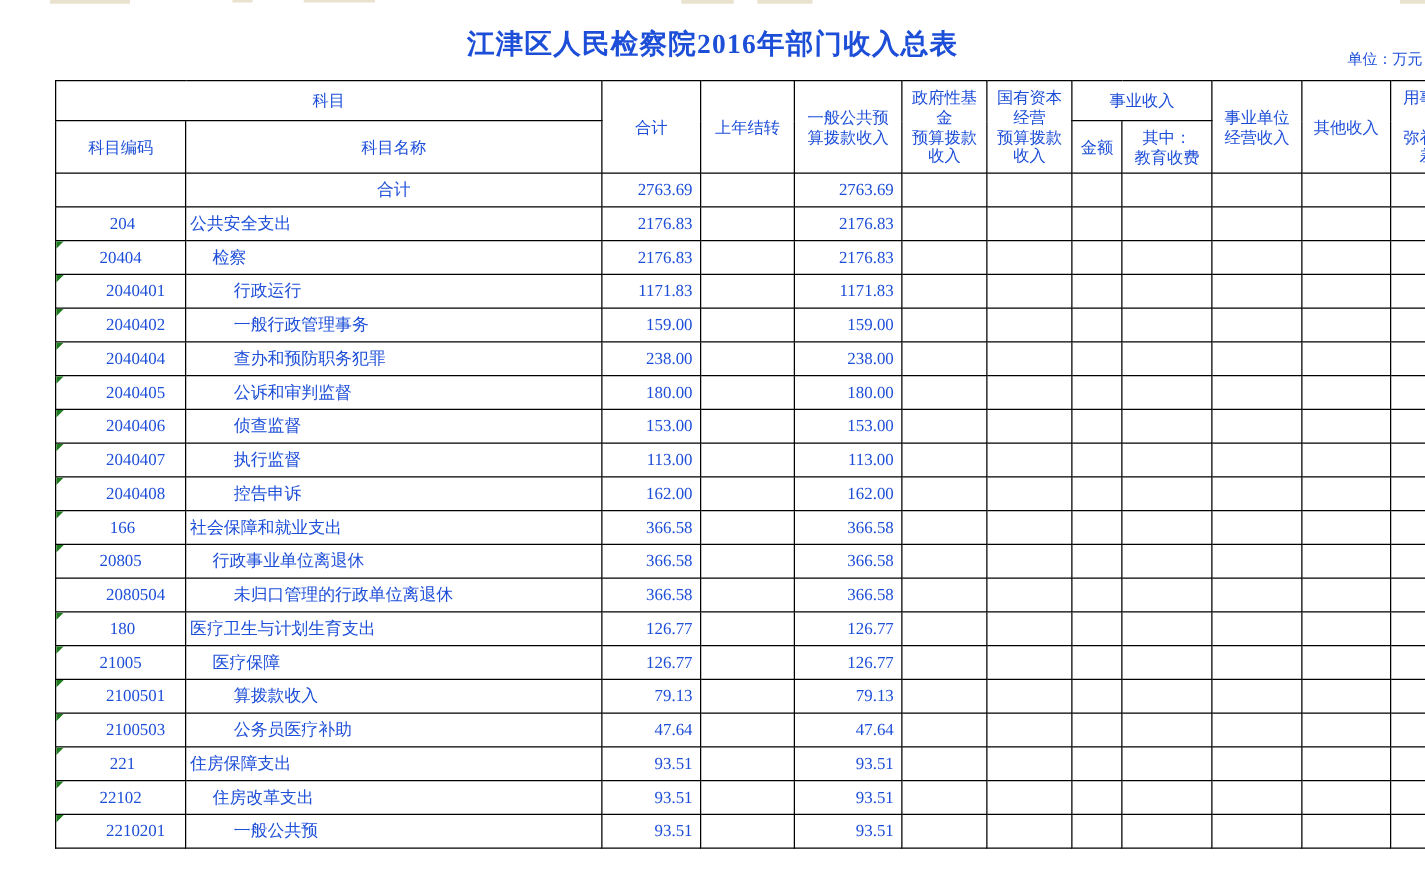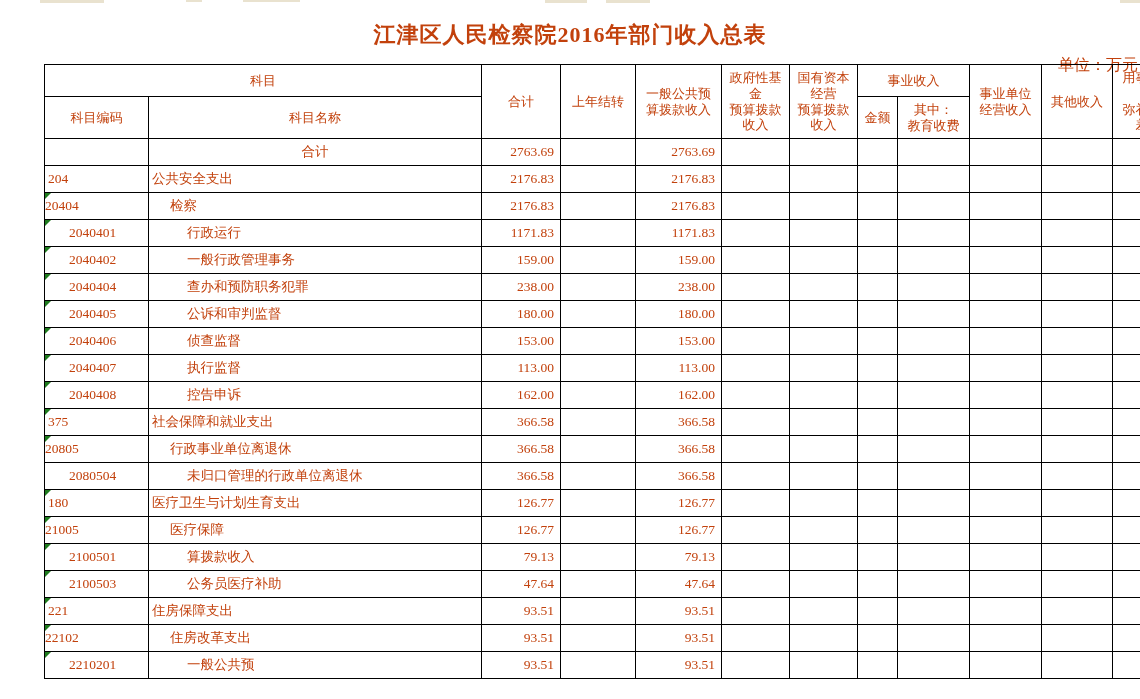"江津区人民检察院2016年部门收入总表" .screen { color: #c2410c -> #1d4ed8 }
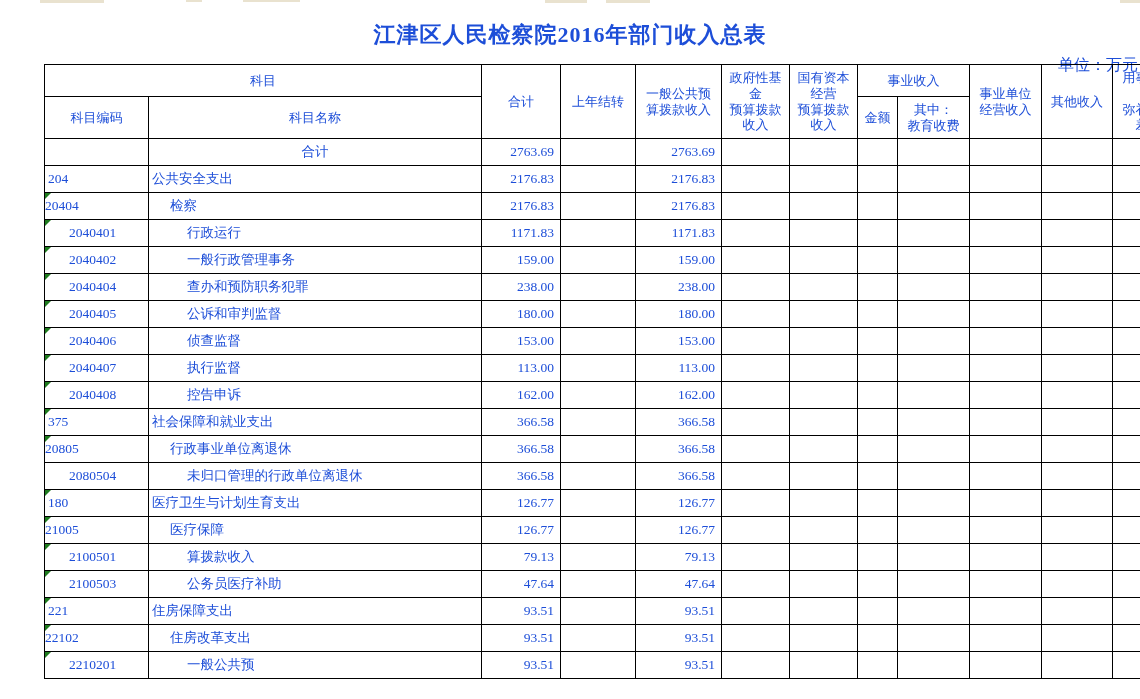"单位：万元" .unit { font-size: 16px -> 12px; top: 55px -> 39px }
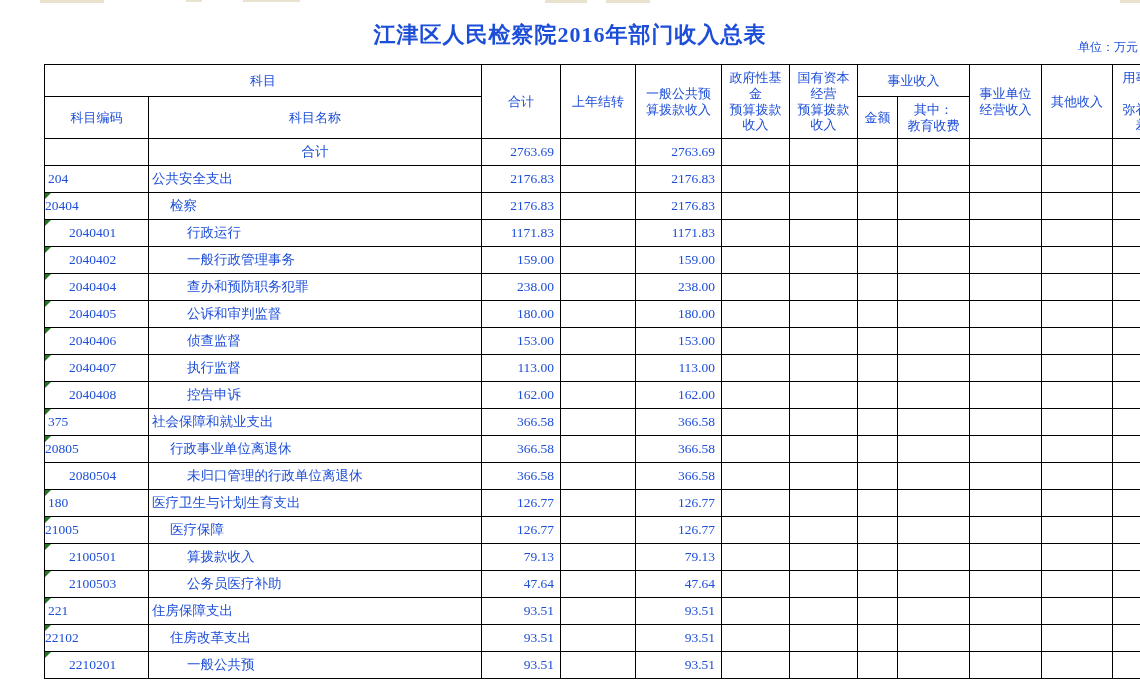"204" td.code { text-align: left -> center }
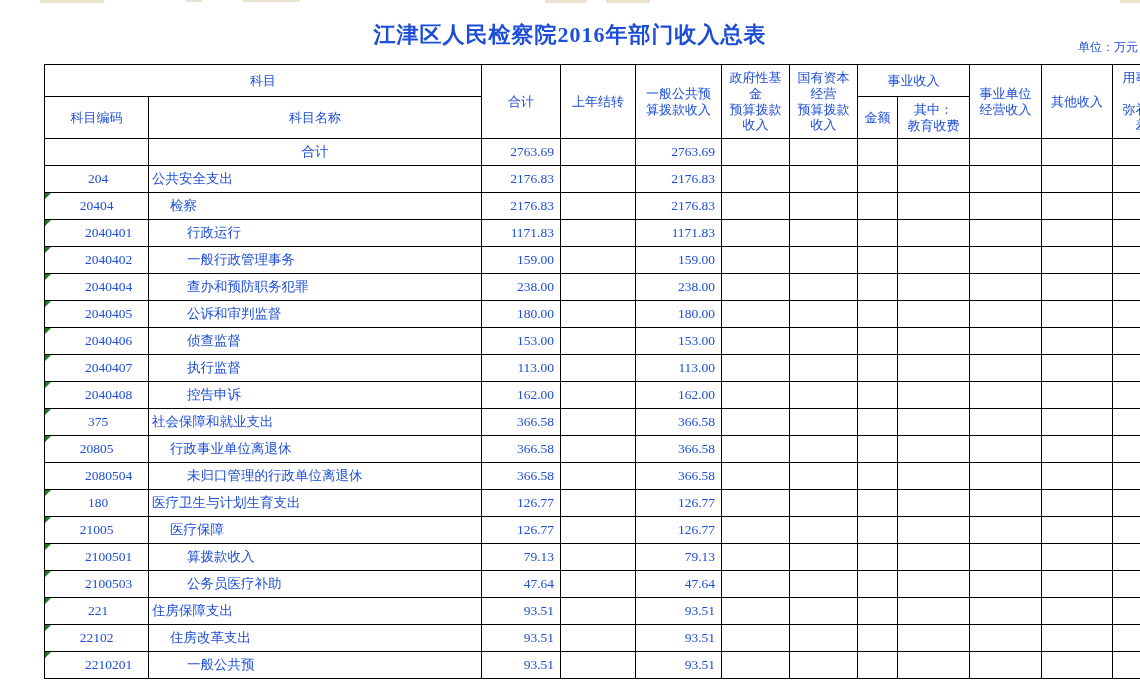"375" span.txt { text: 375 -> 166 }
